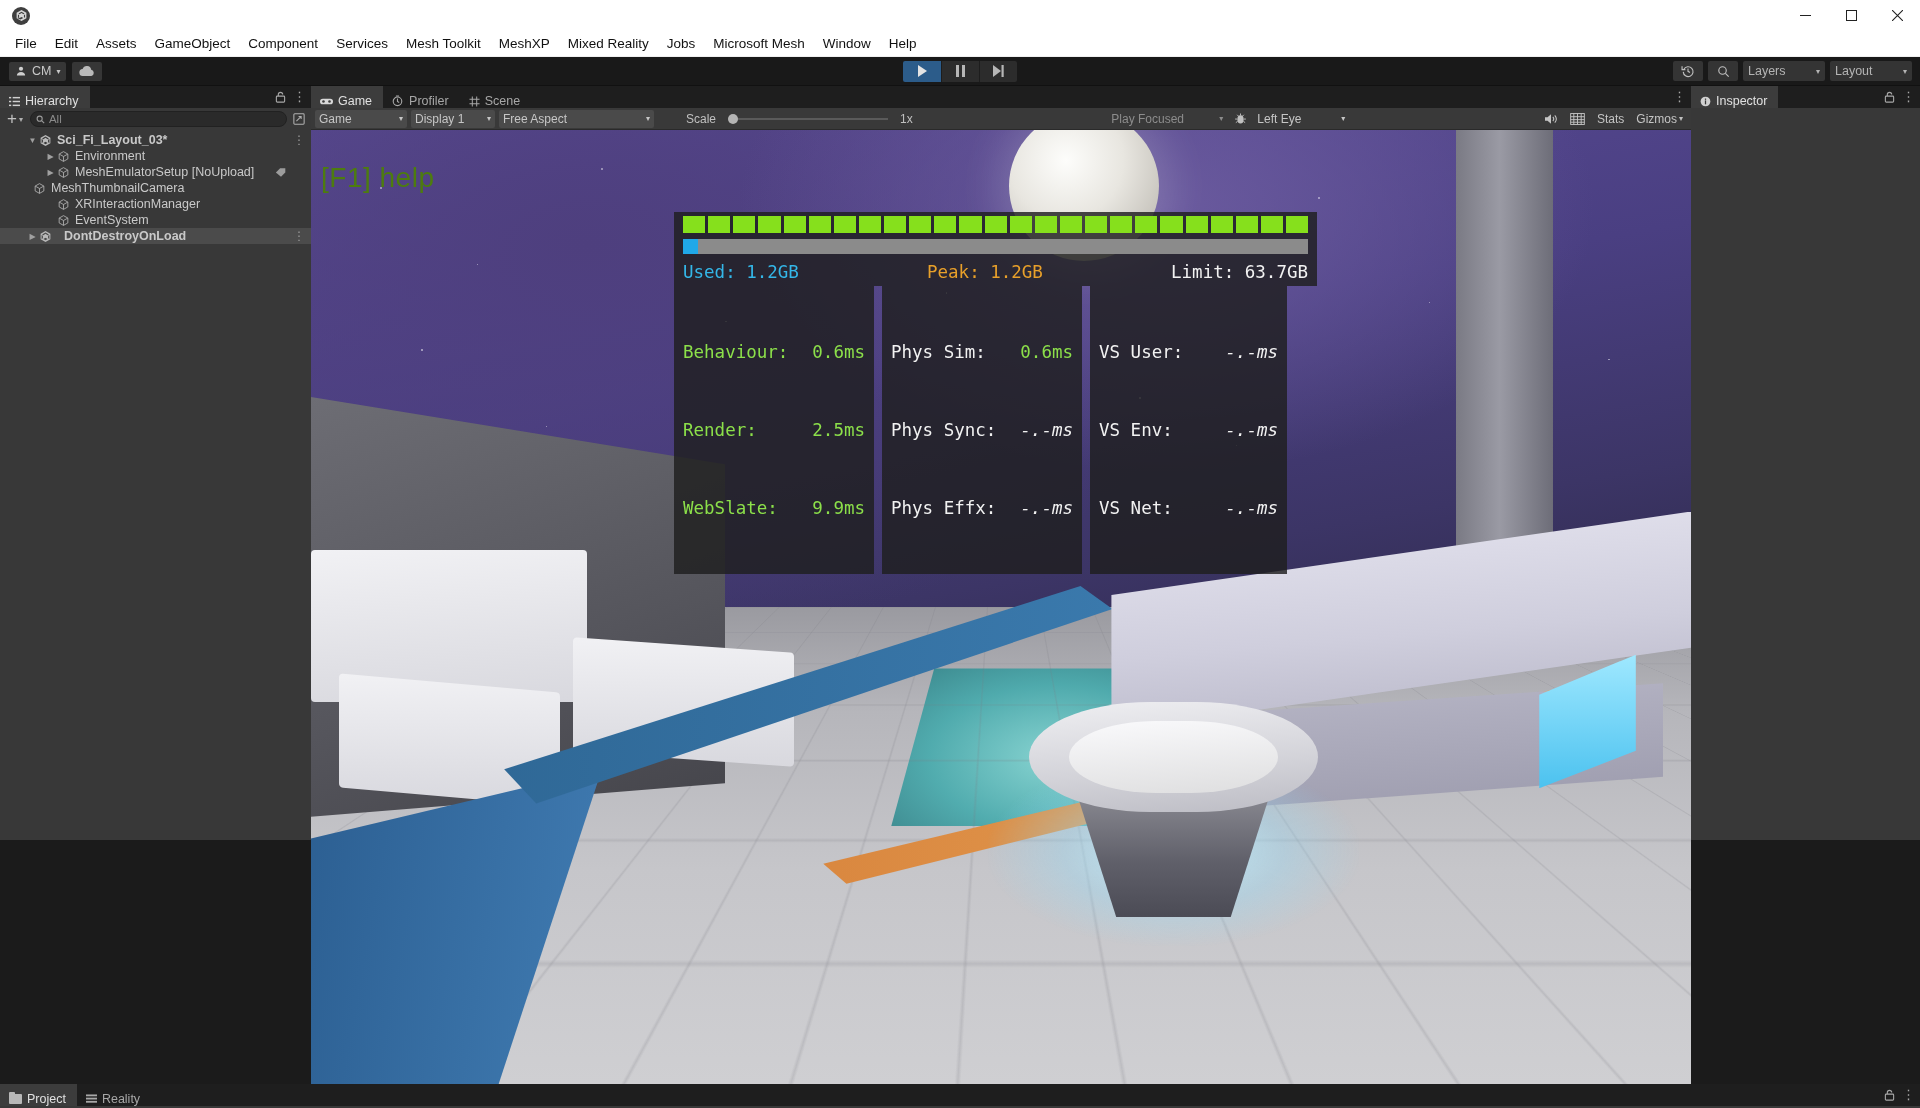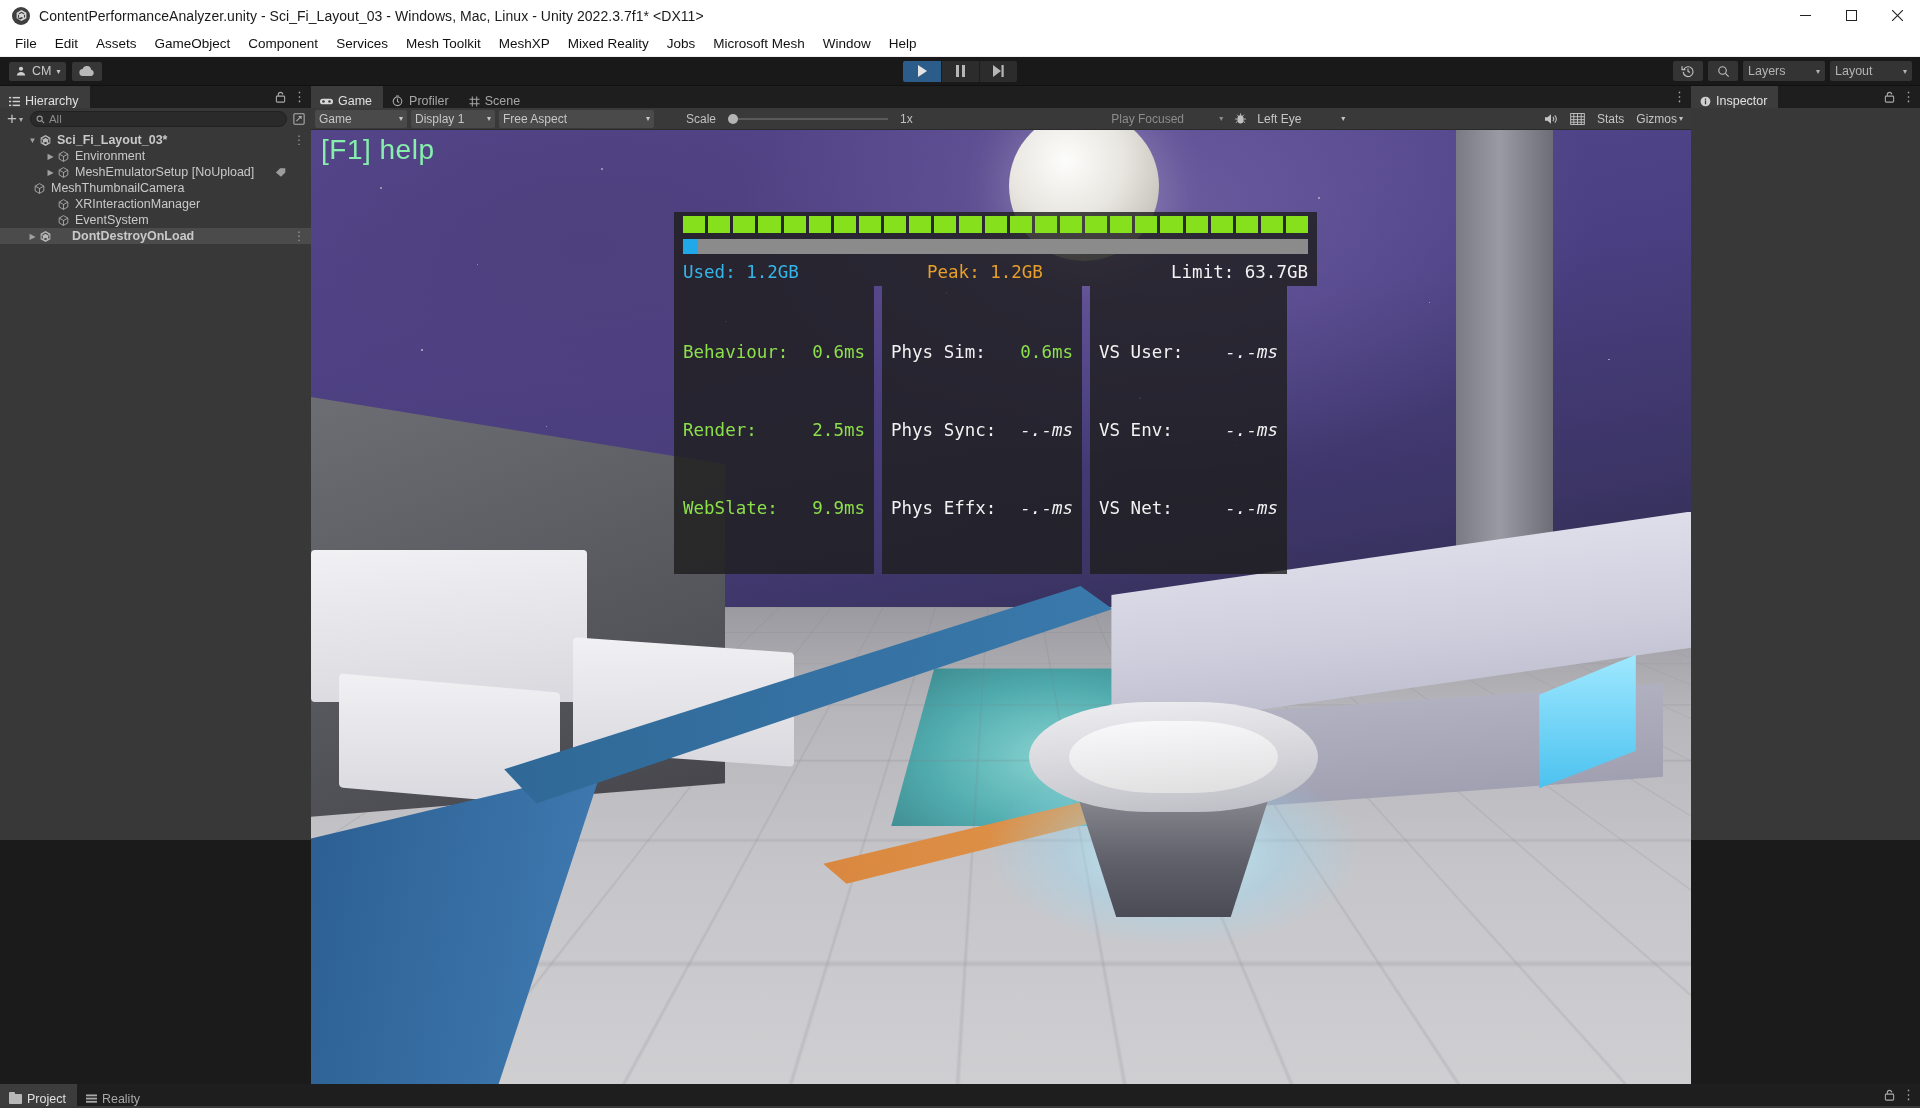"ContentPerformanceAnalyzer.unity -" span.title-text { html: <span>ContentPerformanceAnalyzer.unity - Sci_Fi_Layout_03 - Windows, Mac, Linux - Unity 2022.3.7f1* &lt;DX11&gt;</span> -> none }
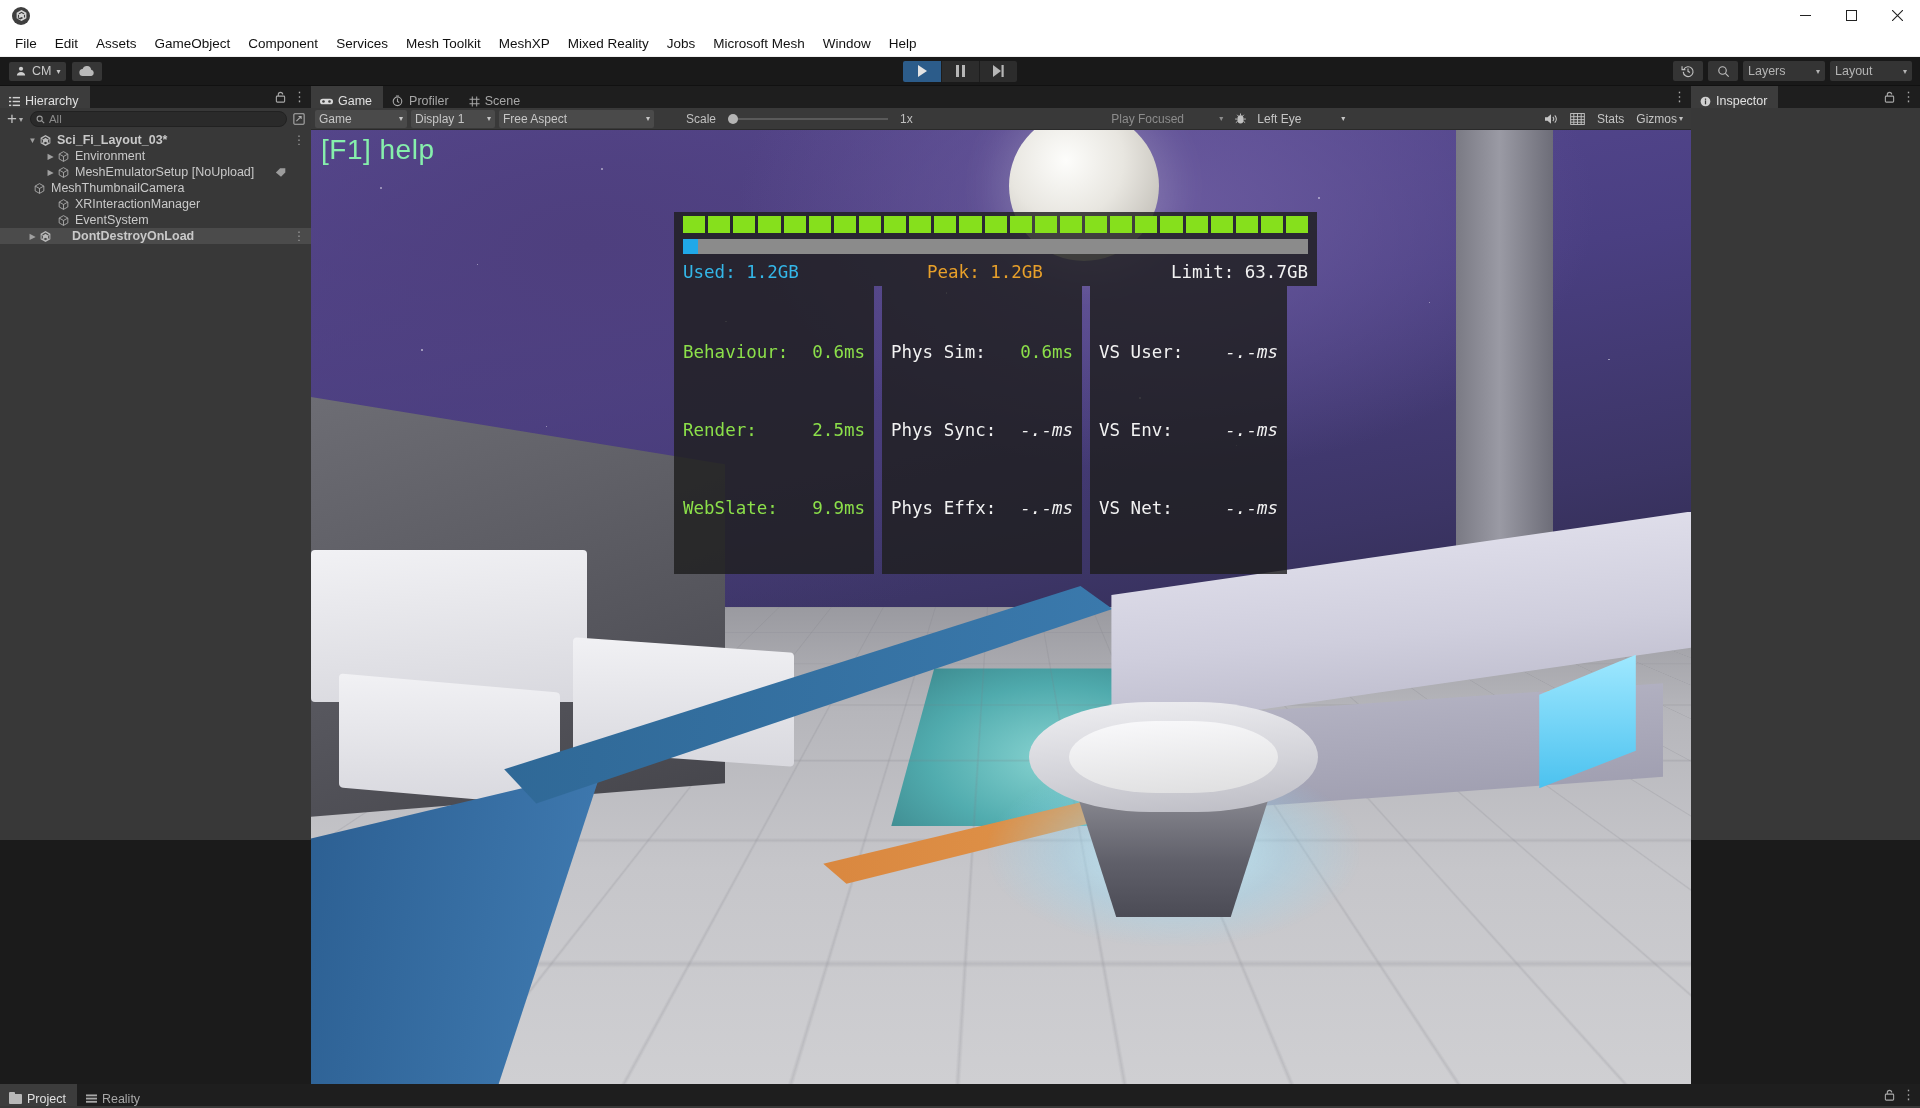"[F1] help" .f1help { color: #86efac -> #4d7c0f; top: 4px -> 32px }
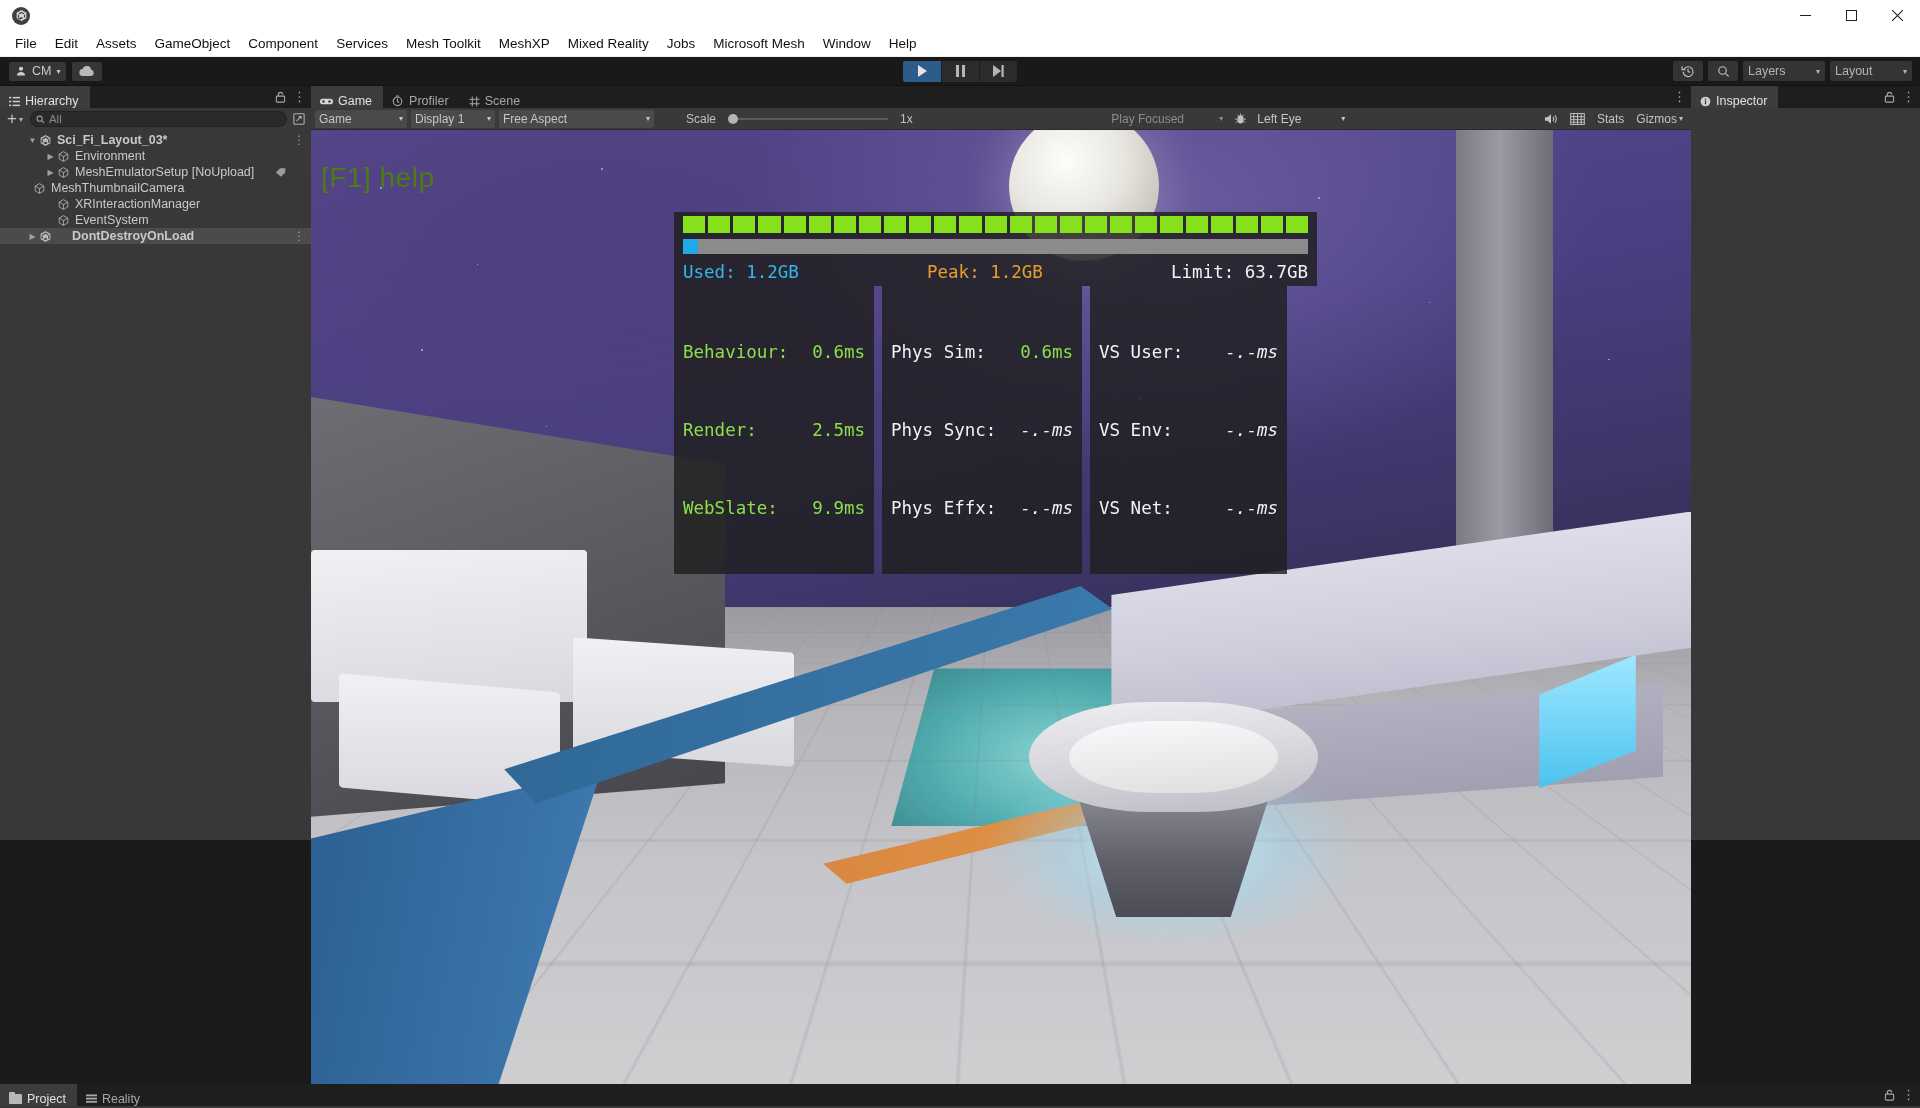"DontDestroyOnLoad" span { margin-left: 20px -> 12px }
